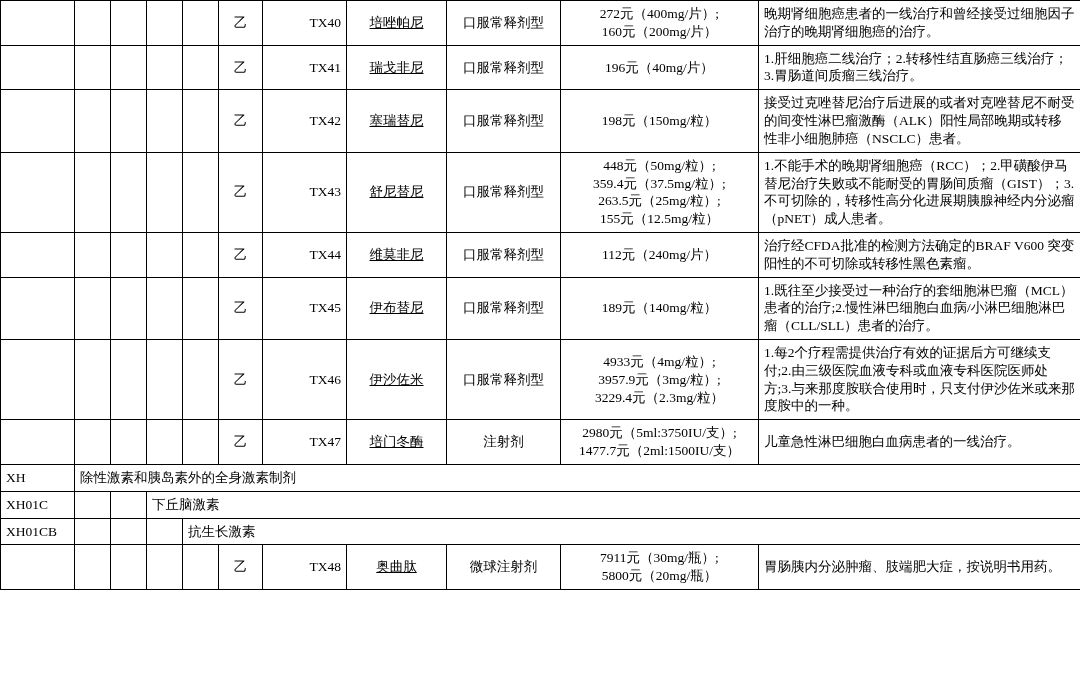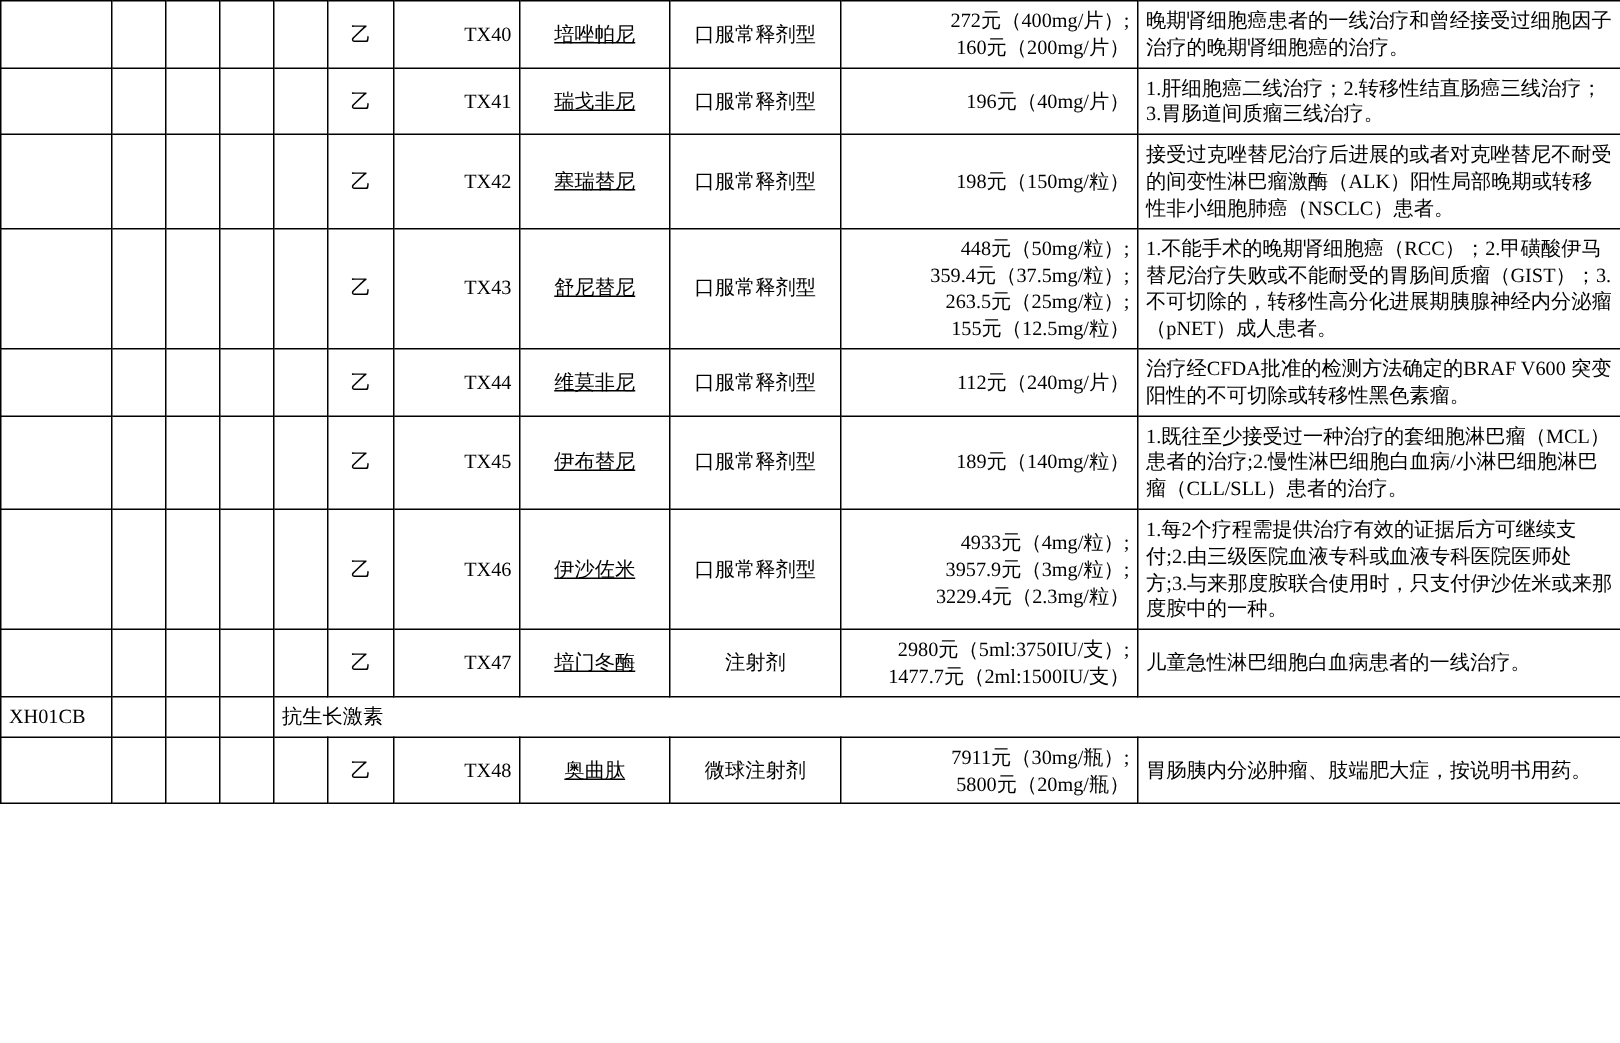"272元（400mg/片）;" td.price { text-align: right -> center }
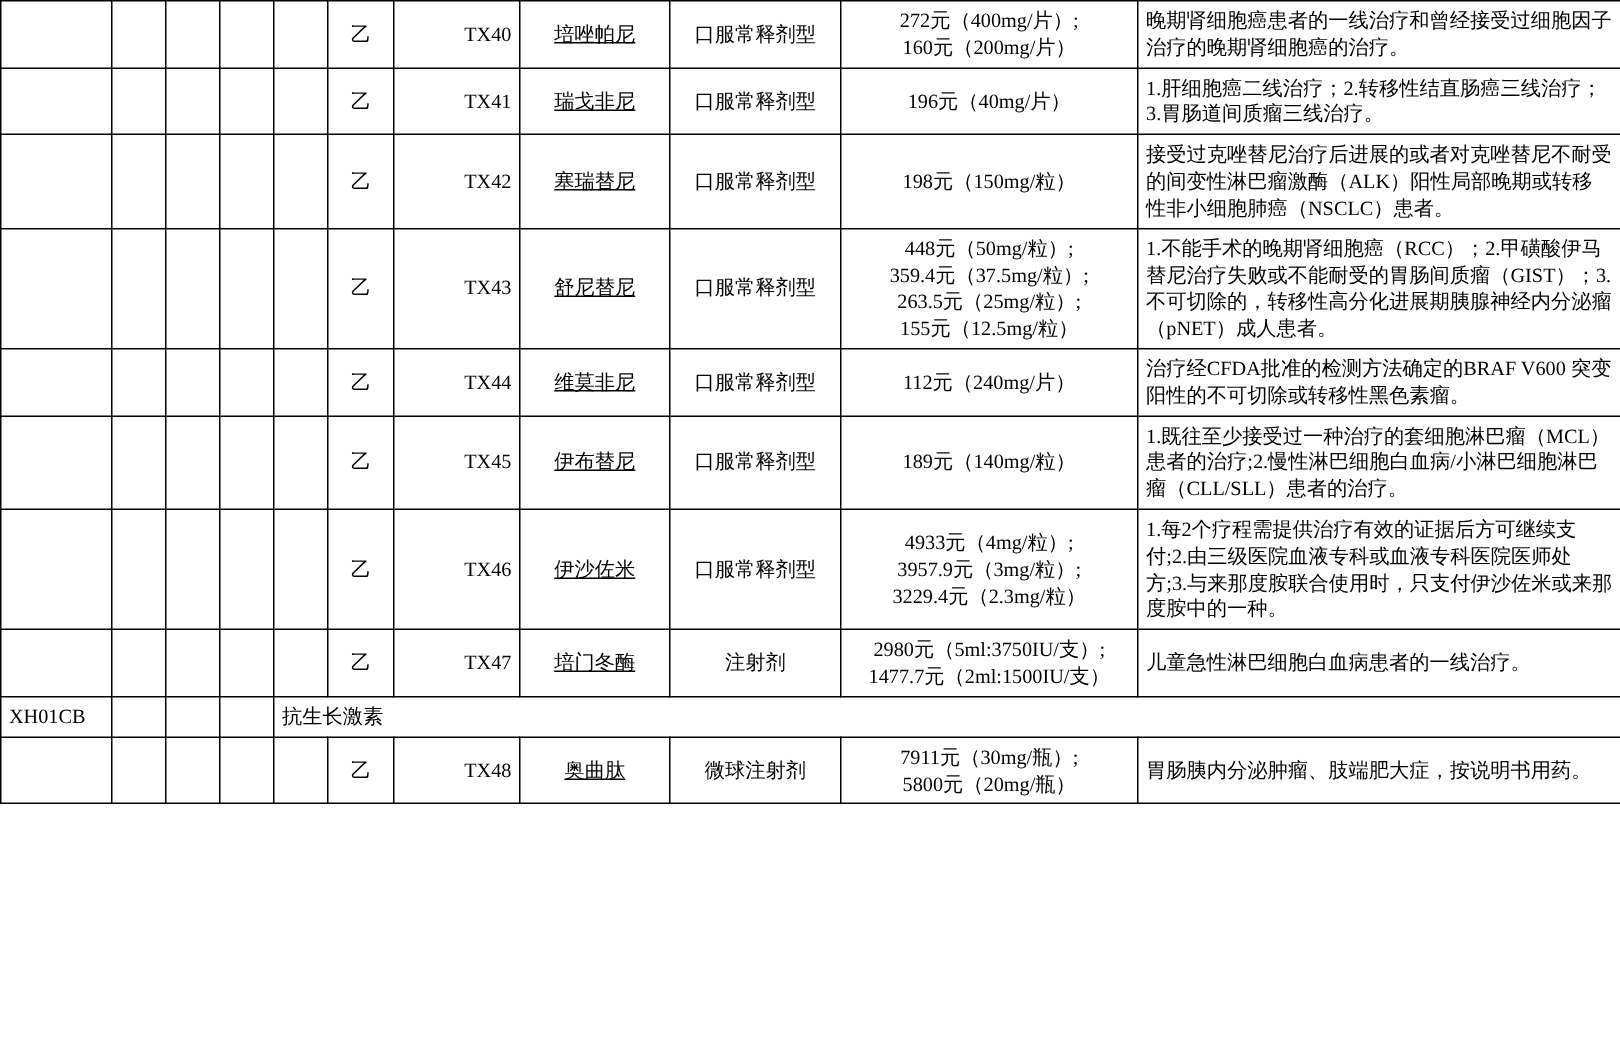"XH" tr { html: none -> <tr> <td>XH</td> <td>除性激素和胰岛素外的全身激素制剂</td> </tr> }
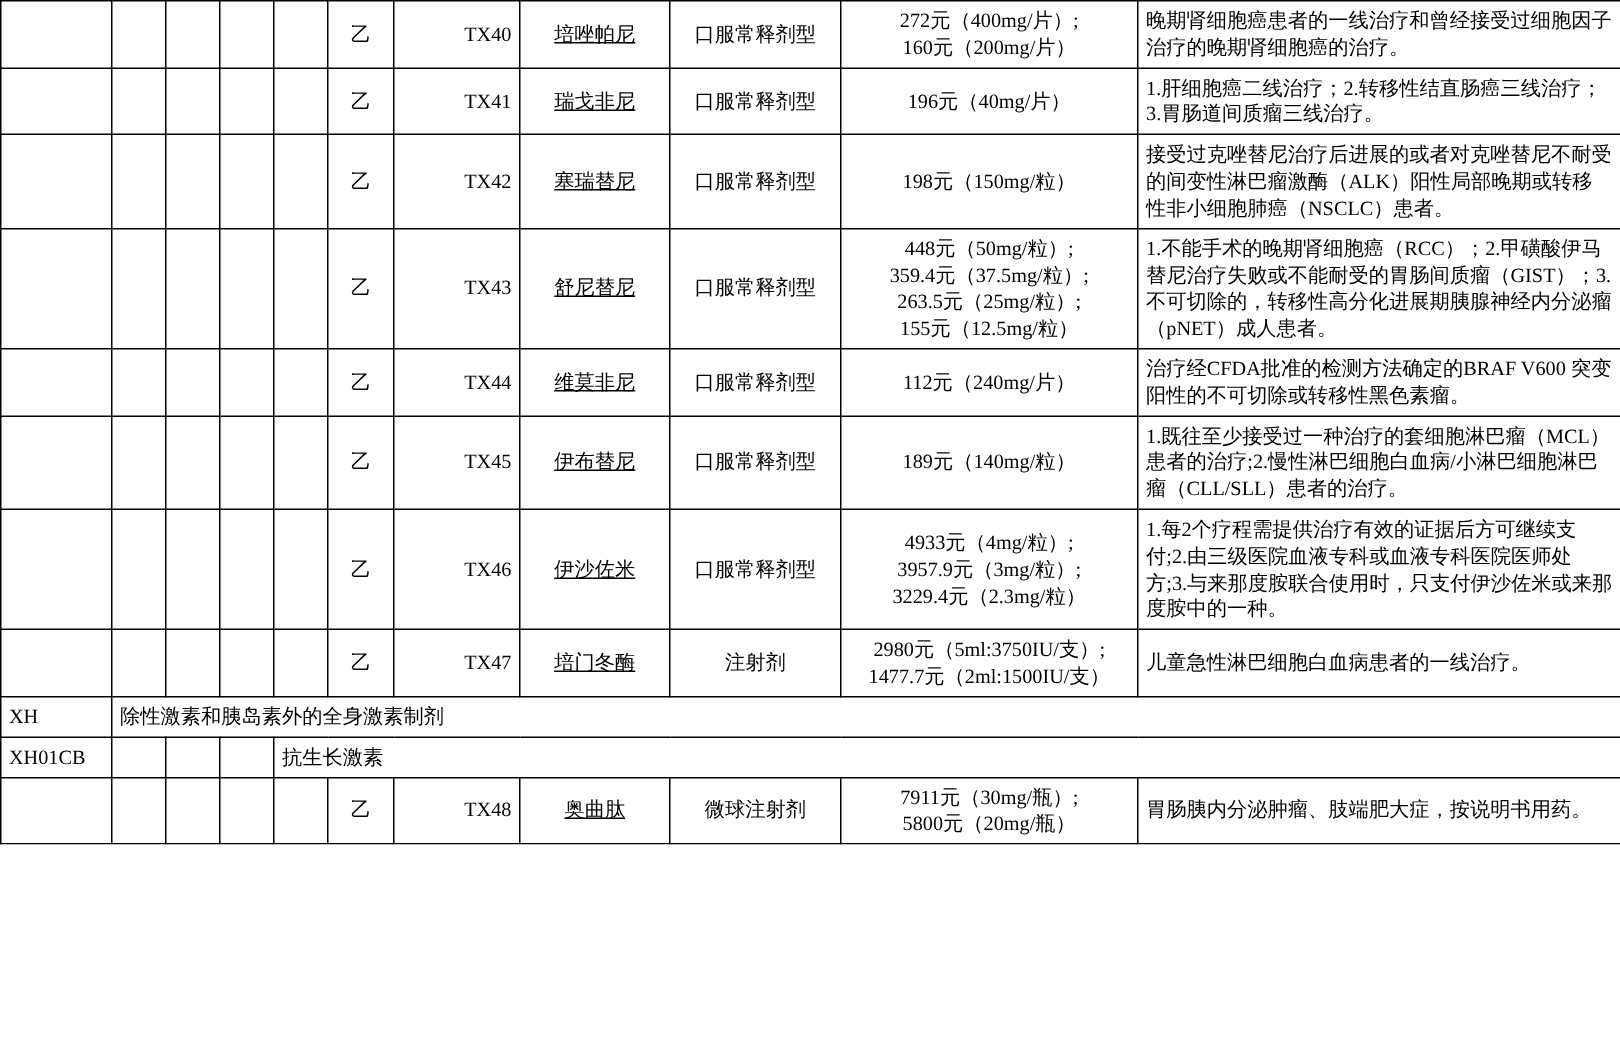"XH01C" tr { html: none -> <tr> <td>XH01C</td> <td></td> <td></td> <td>下丘脑激素</td> </tr> }
